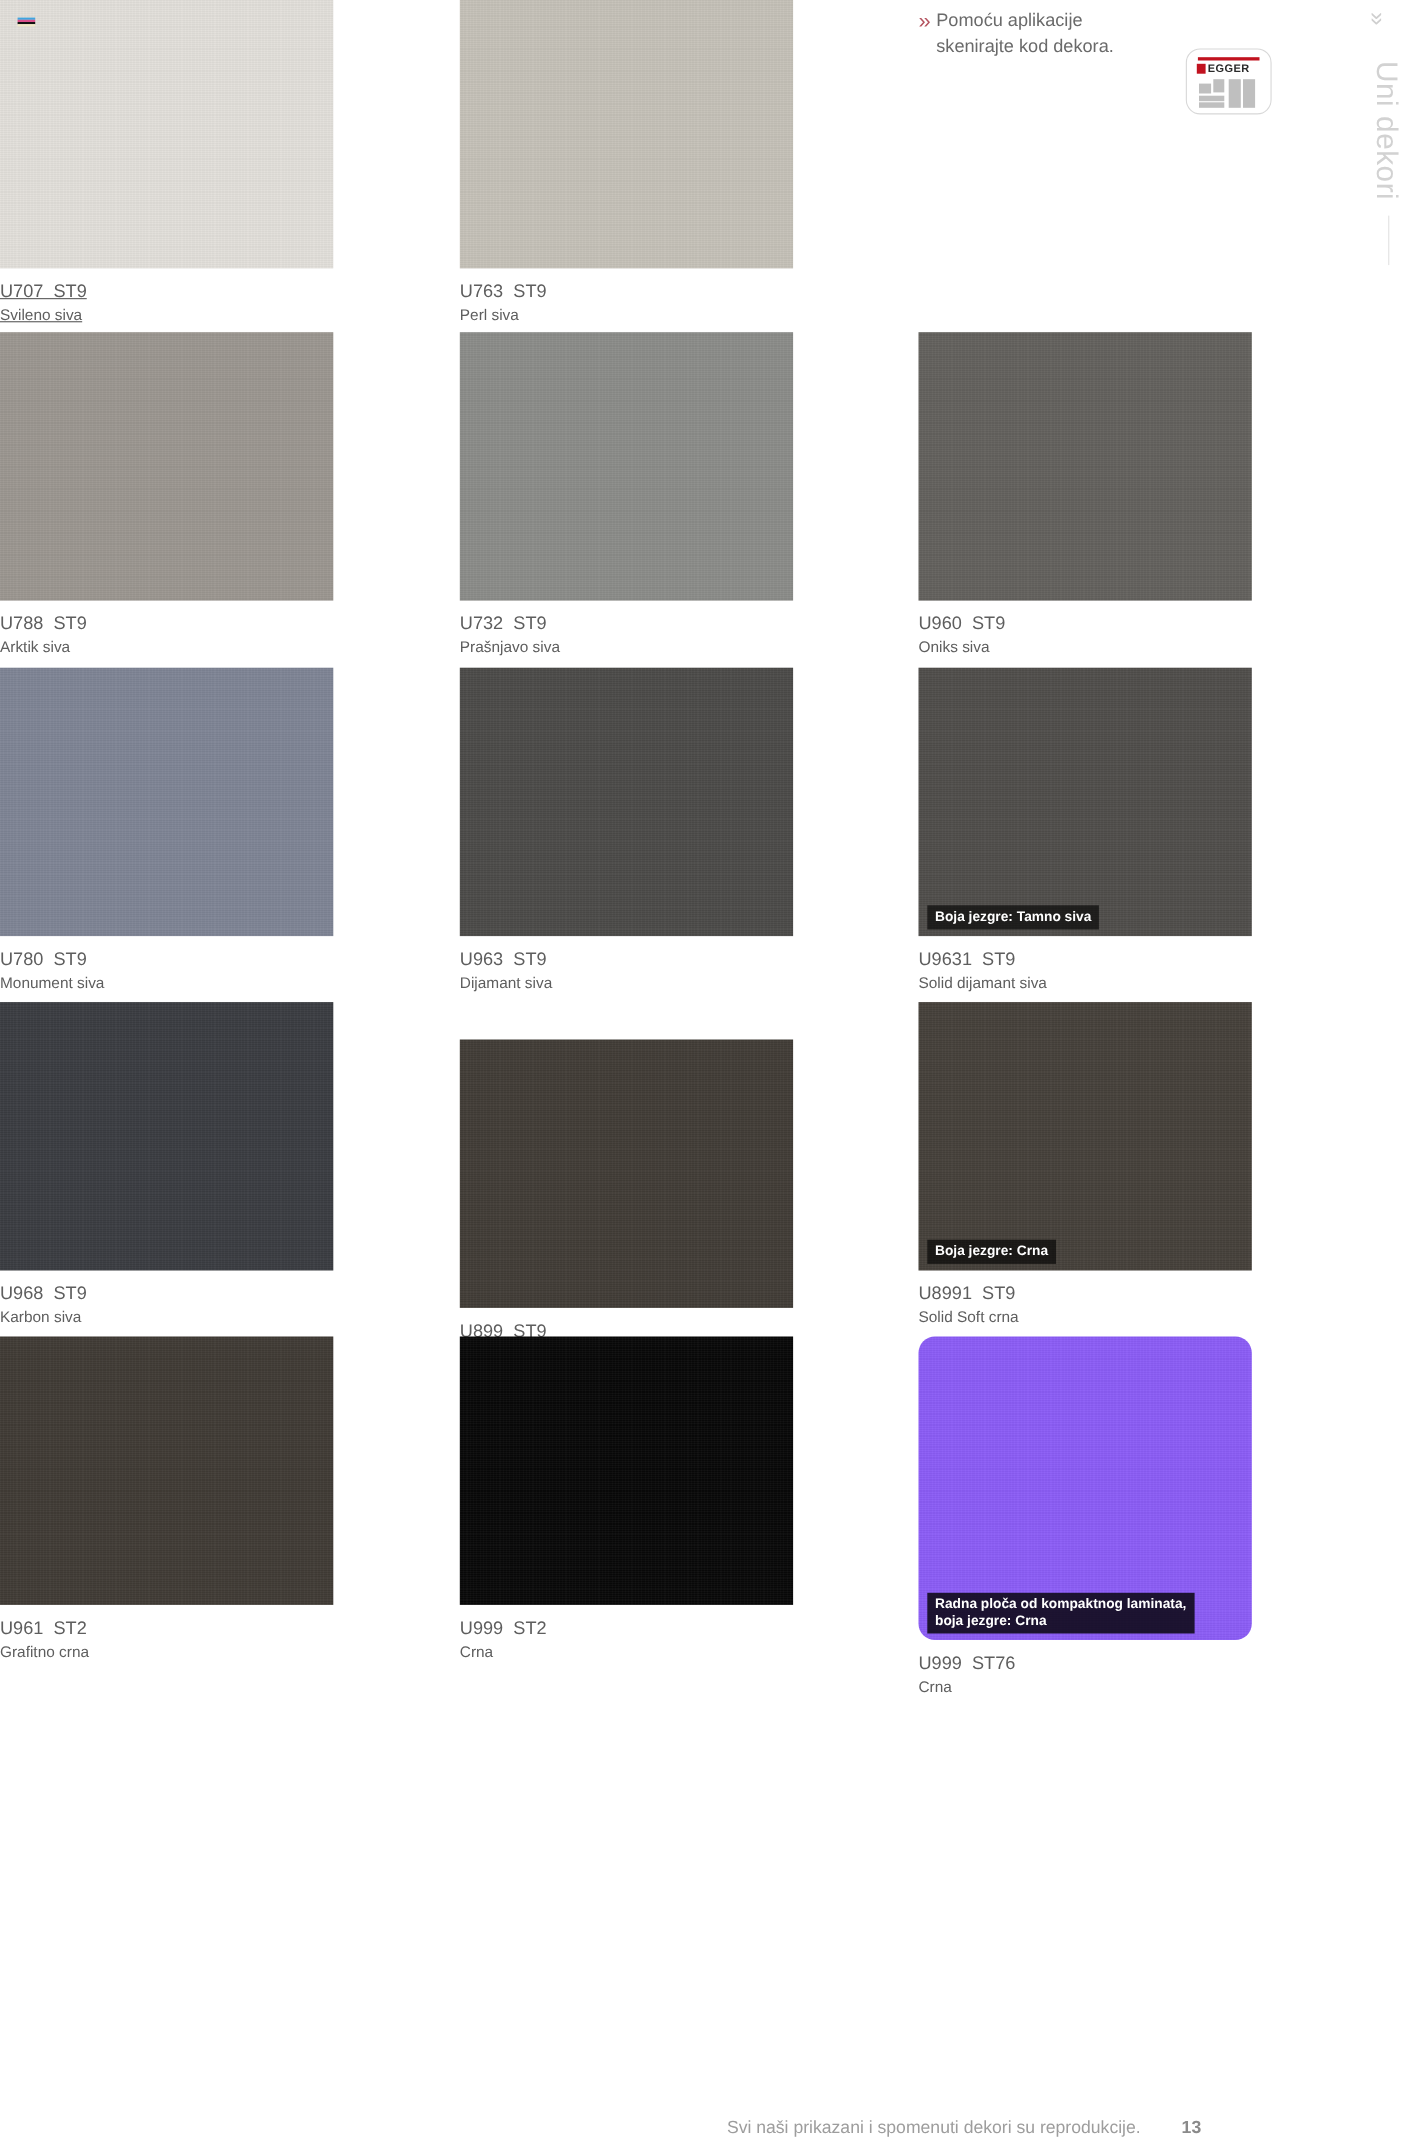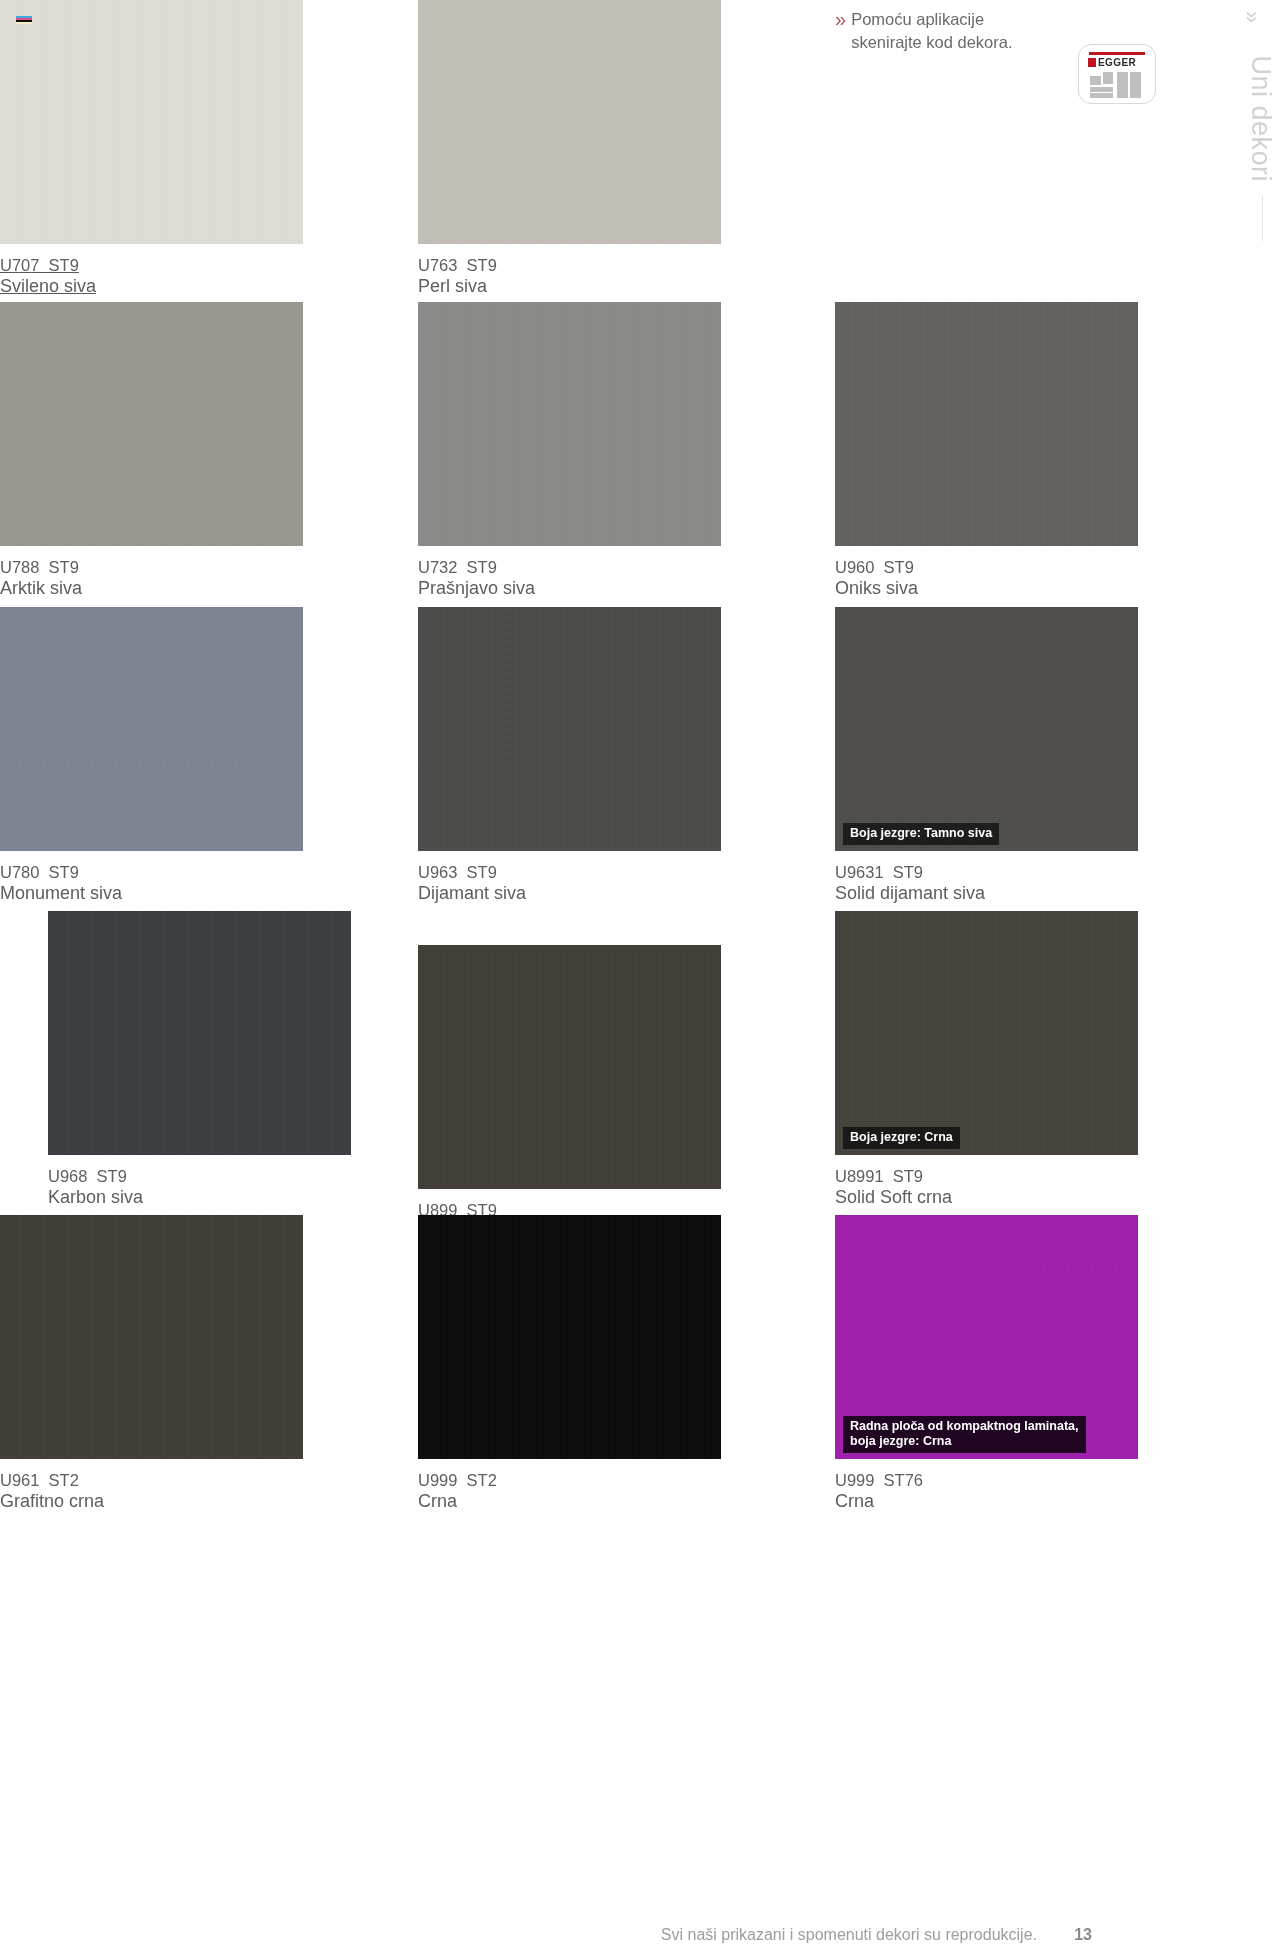"Svileno siva" .caption .name { font-size: 18px -> 14px }
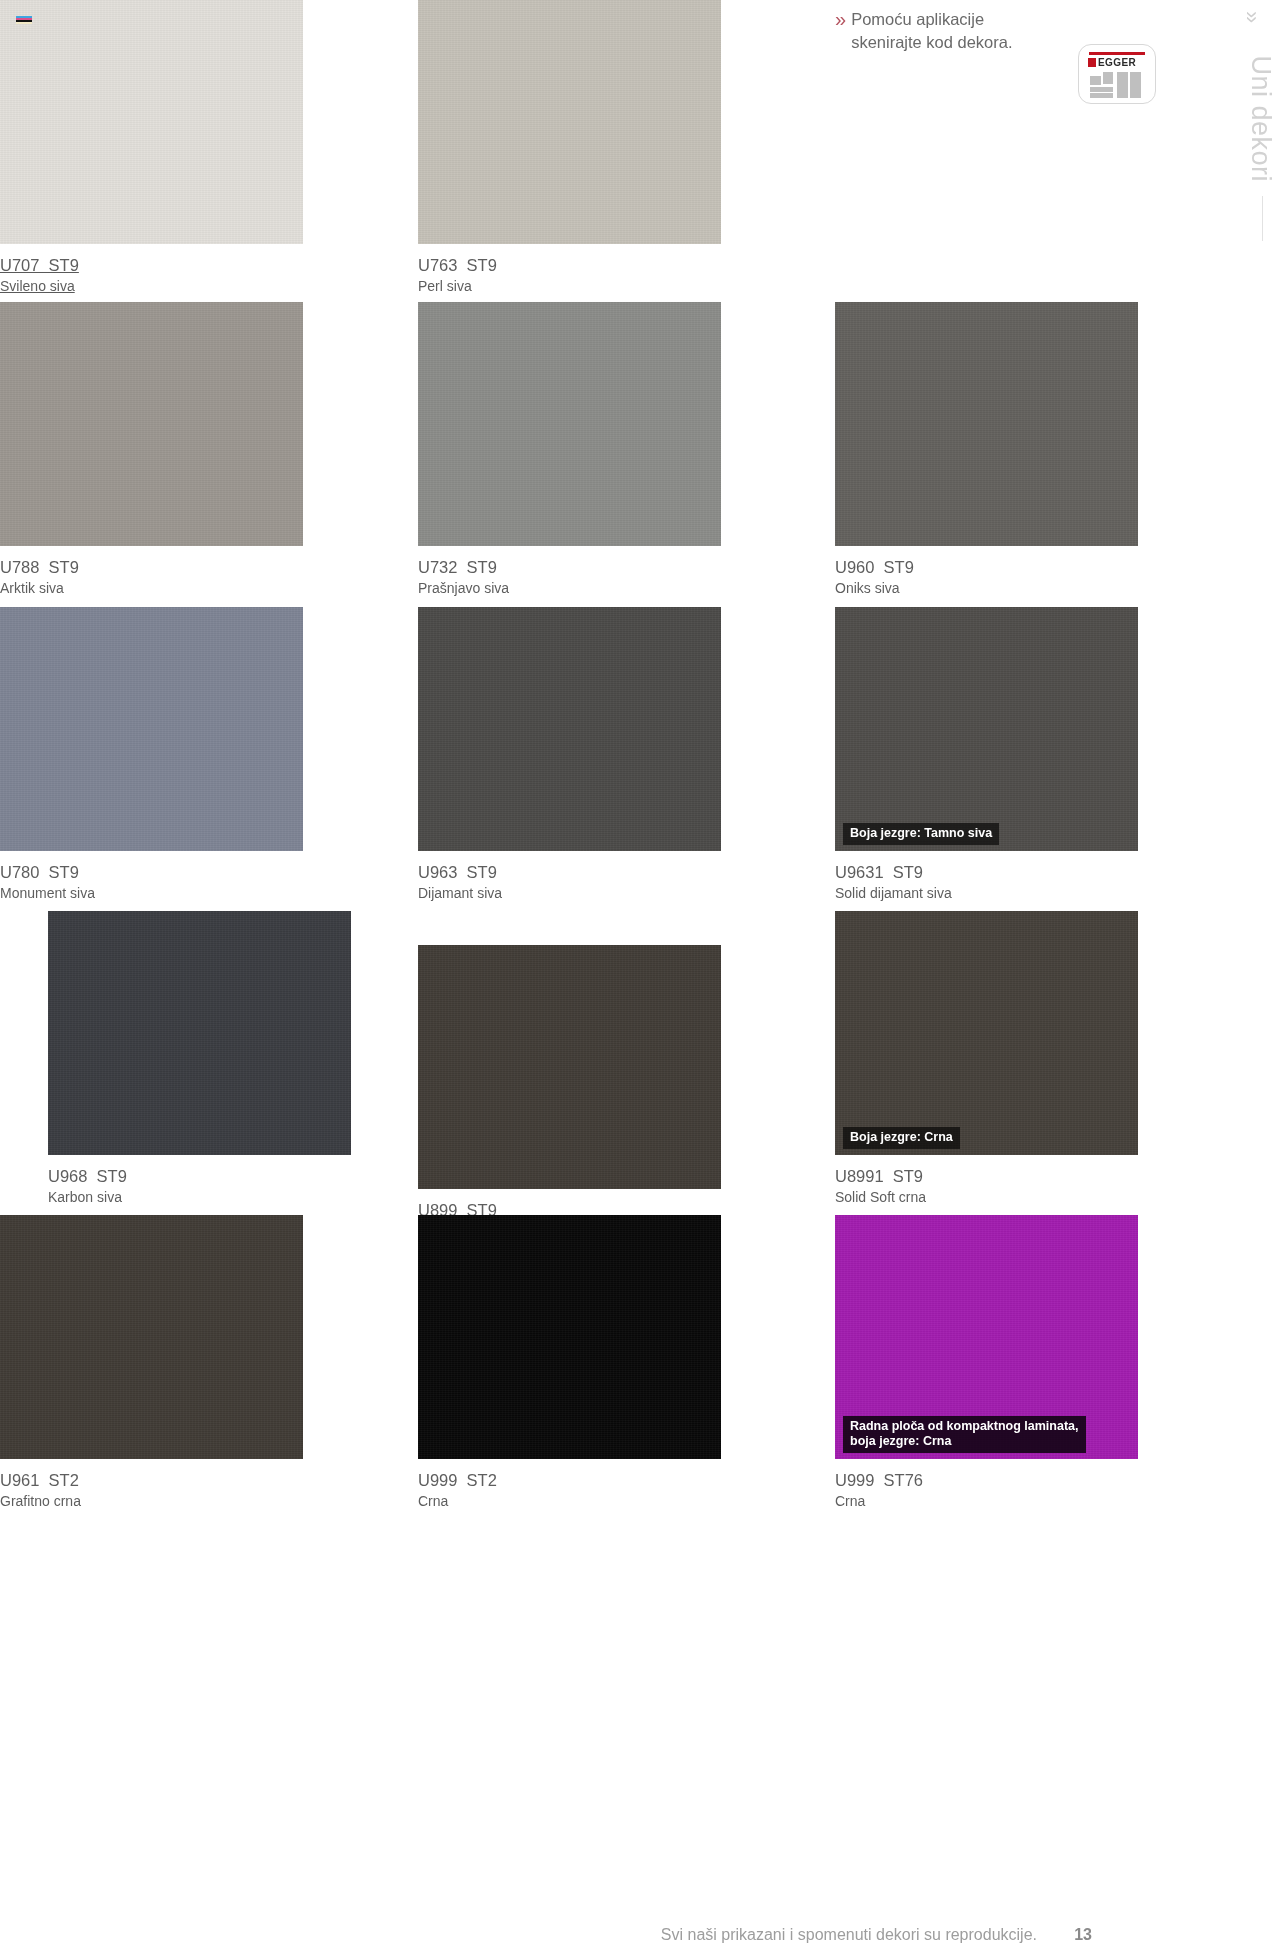"U968 ST9" div.cell { margin-left: 48px -> none }
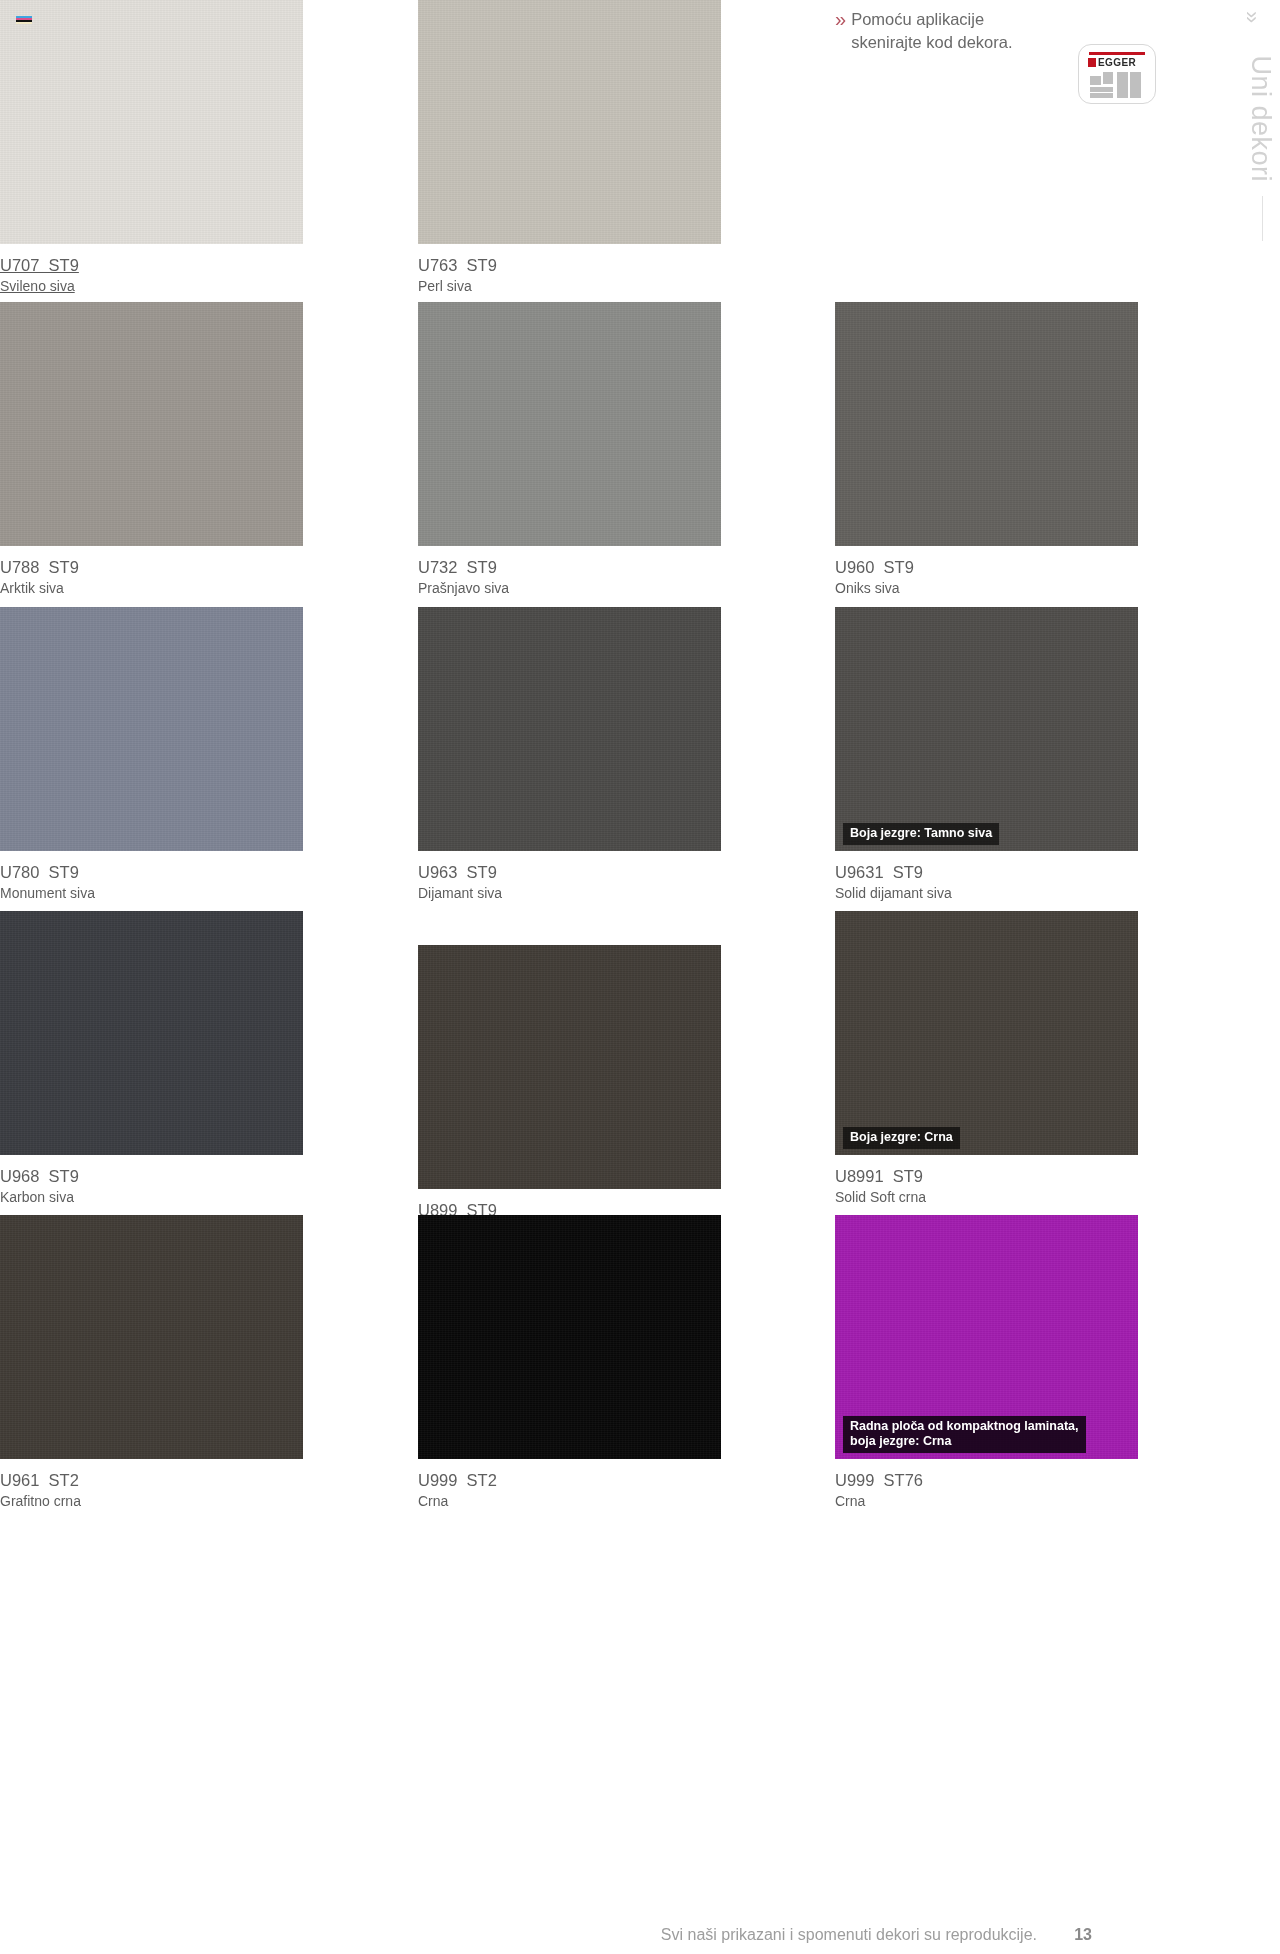"Radna ploča od kompaktnog laminata," div.swatch { background: #a21caf -> #8b5cf6; border-radius: none -> 15px; height: 244px -> 276px }
